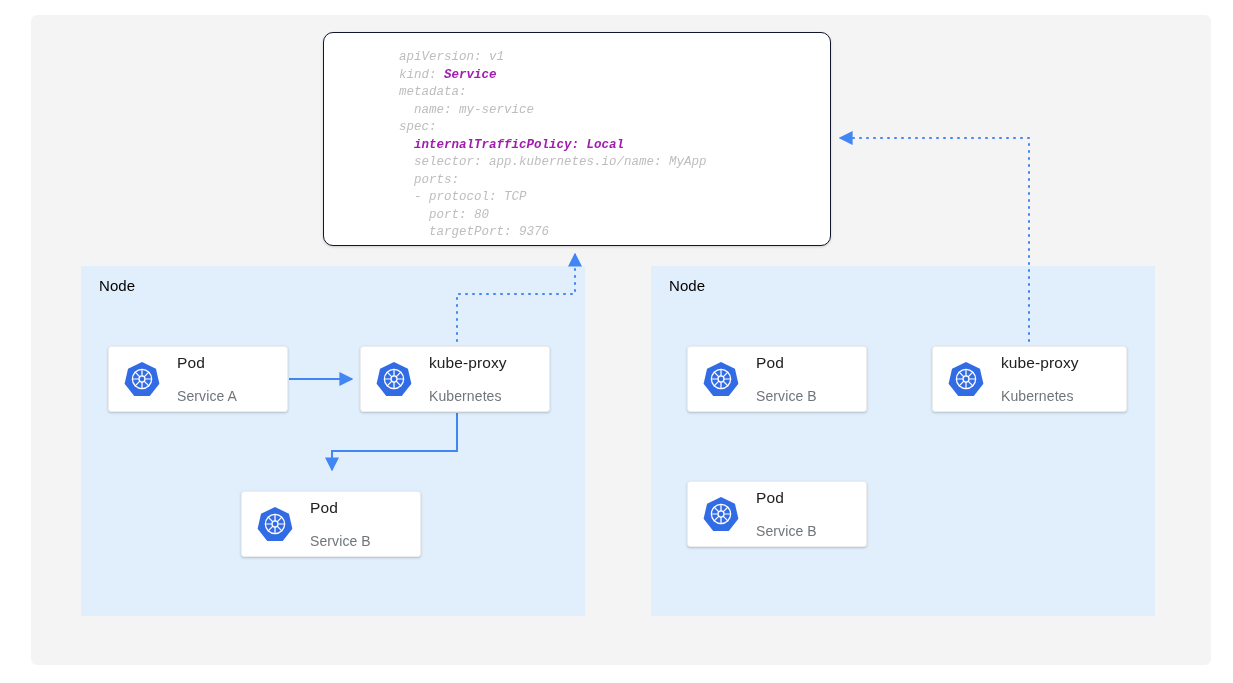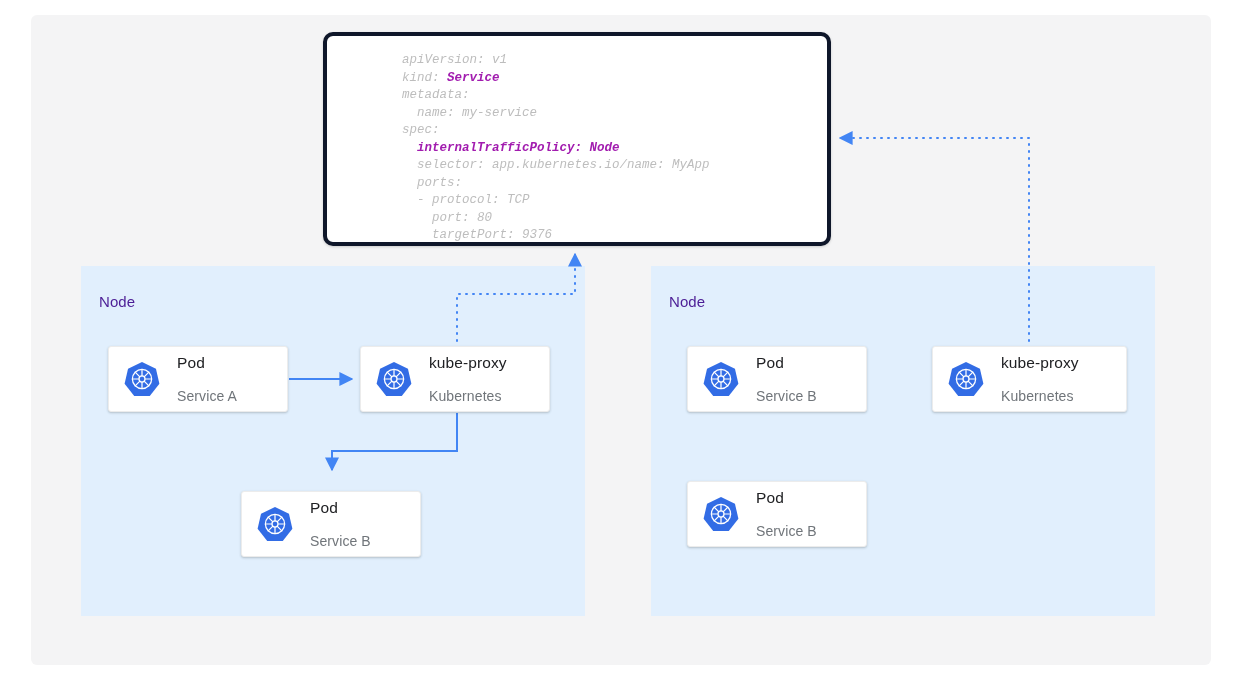"apiVersion: v1" .yaml-card { border: 4px solid #0f172a -> 1px solid #0f172a }
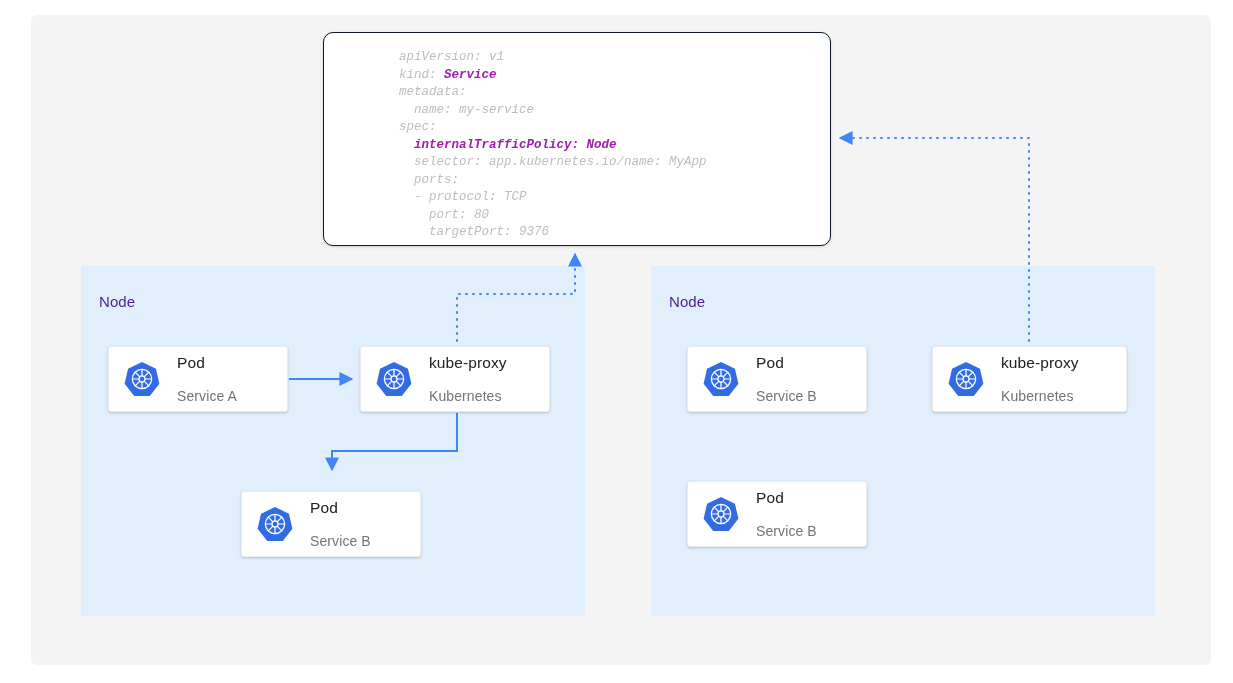"internalTrafficPolicy: Node" b { text: Node -> Local }
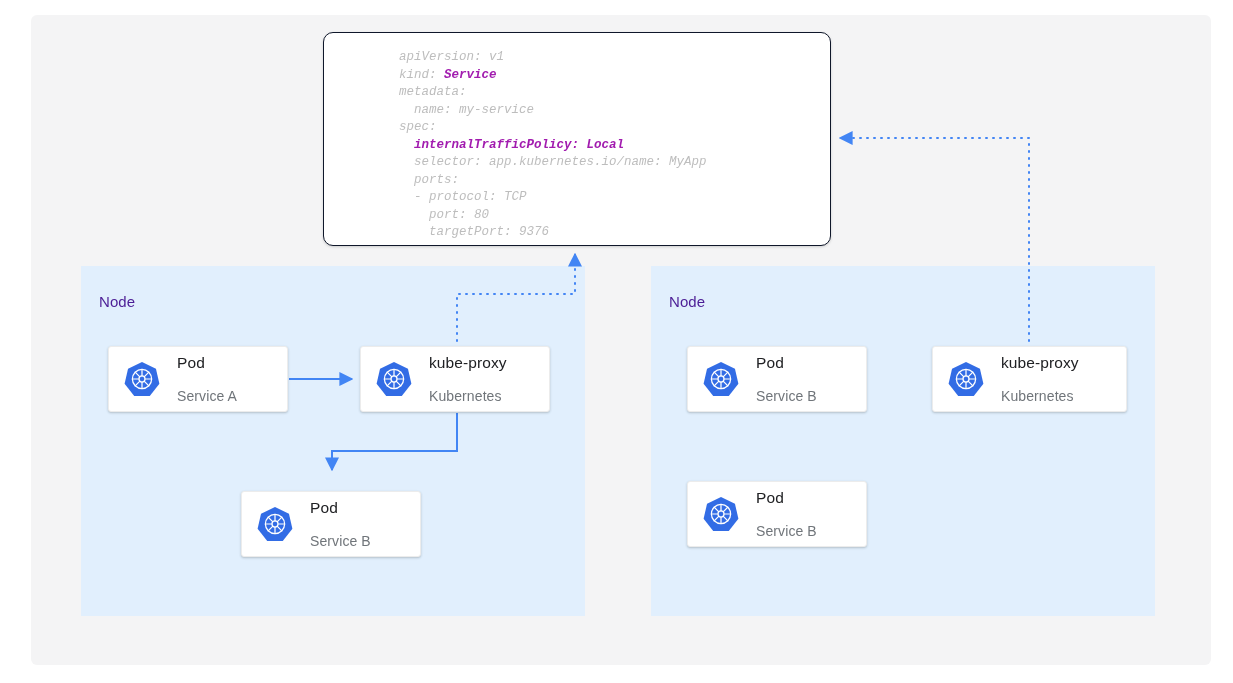"Node" .node-label { color: #4c1d95 -> #000000; top: 27px -> 11px }
